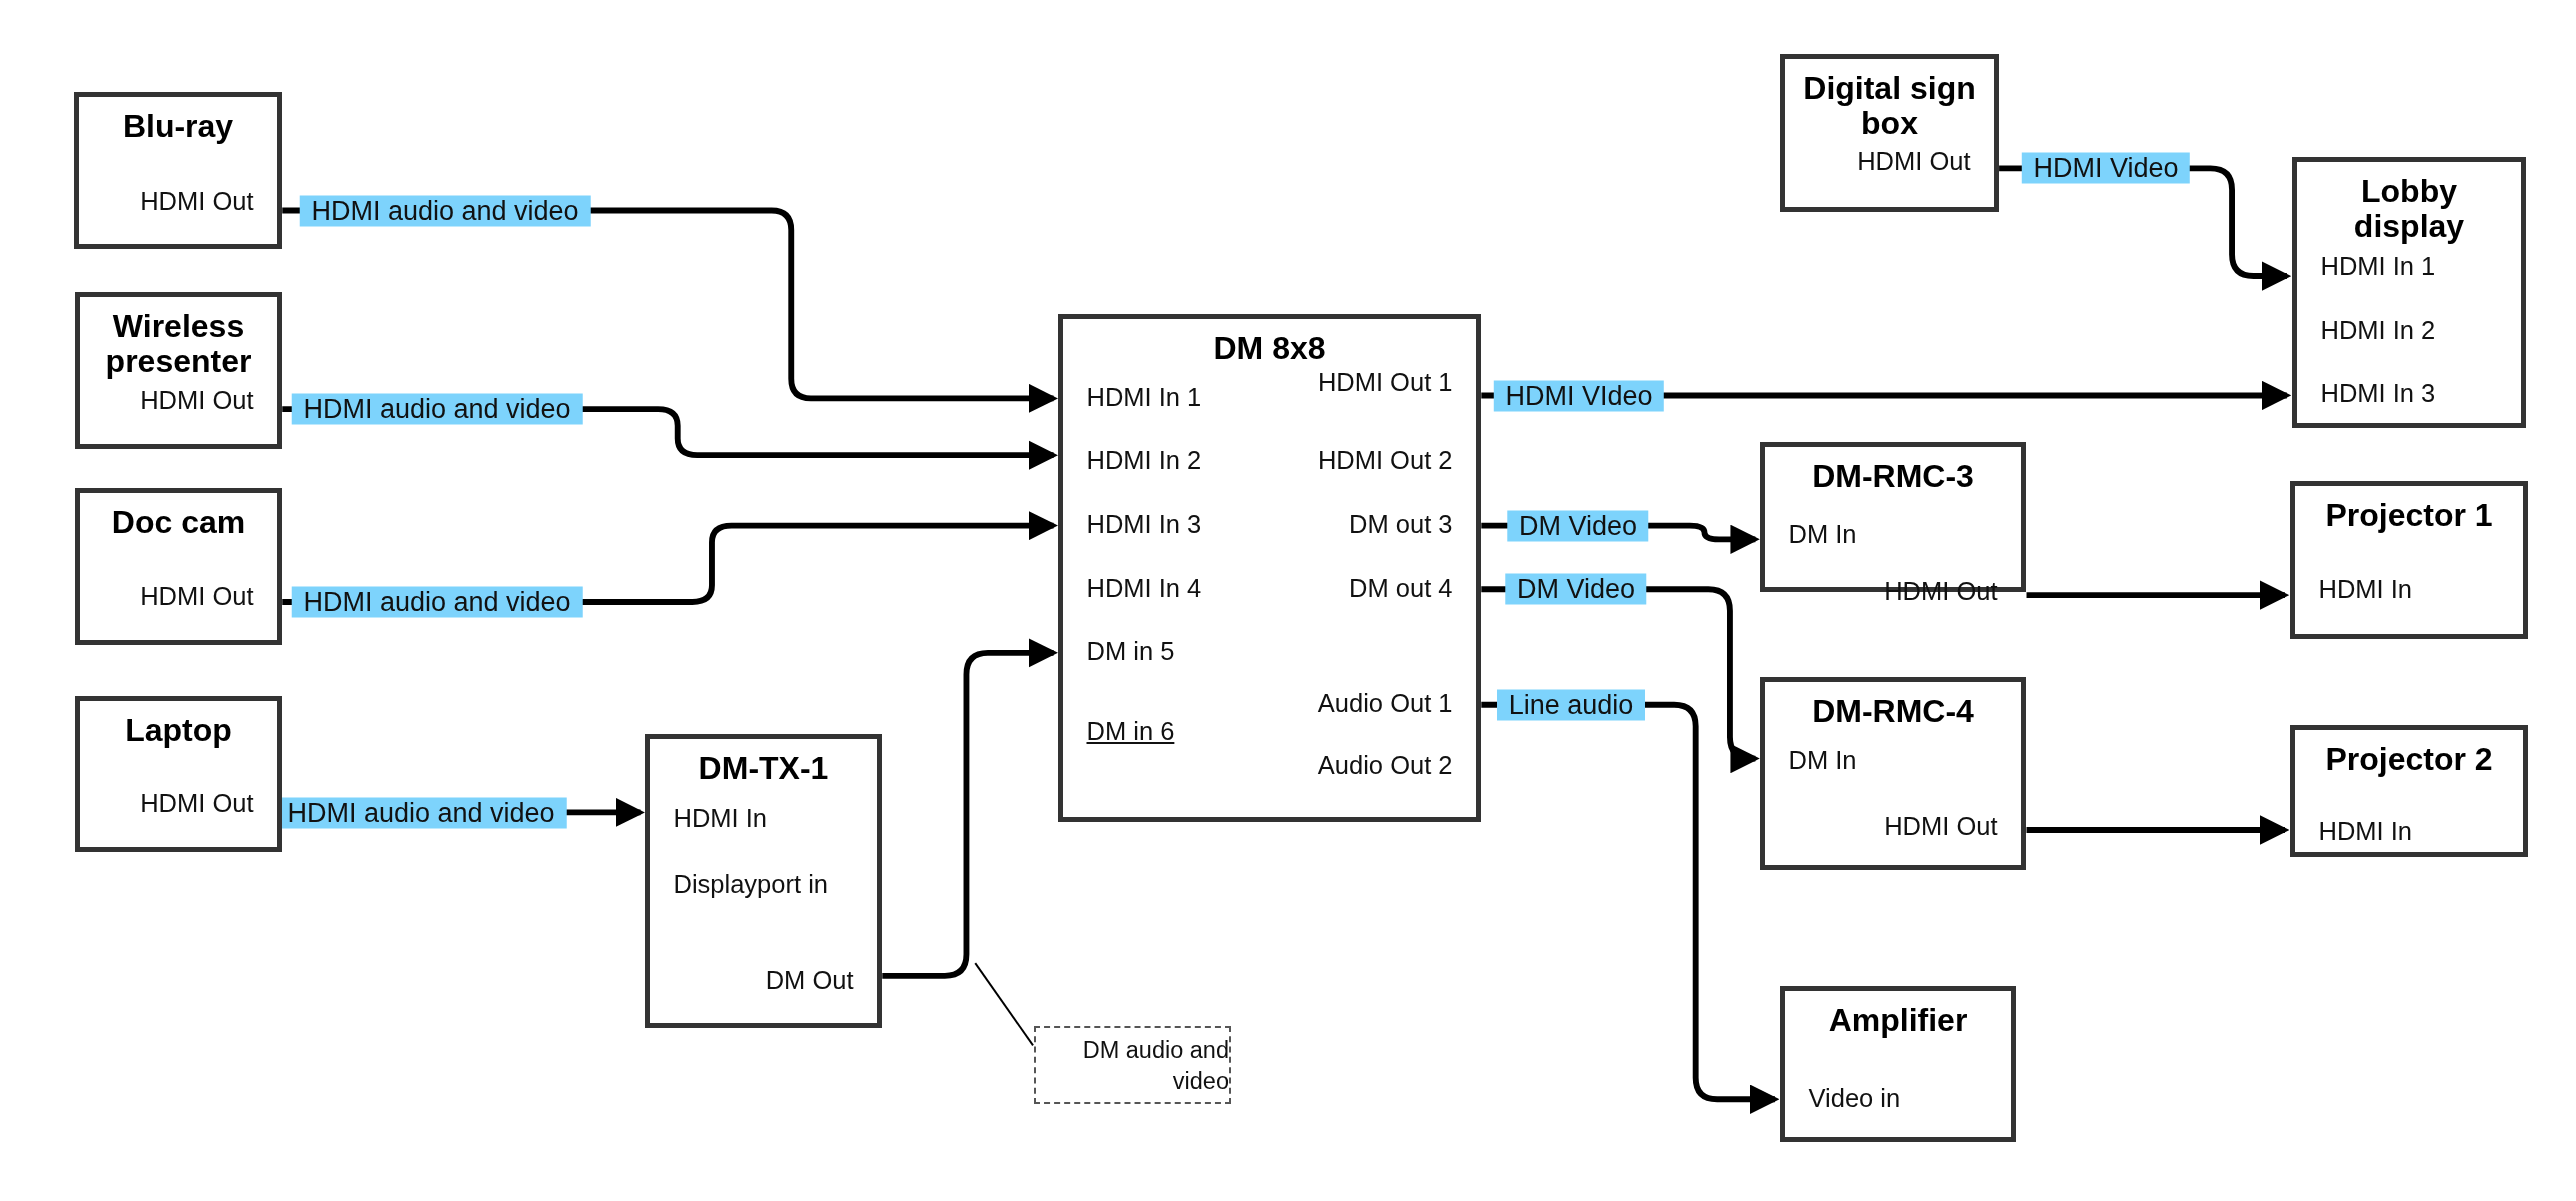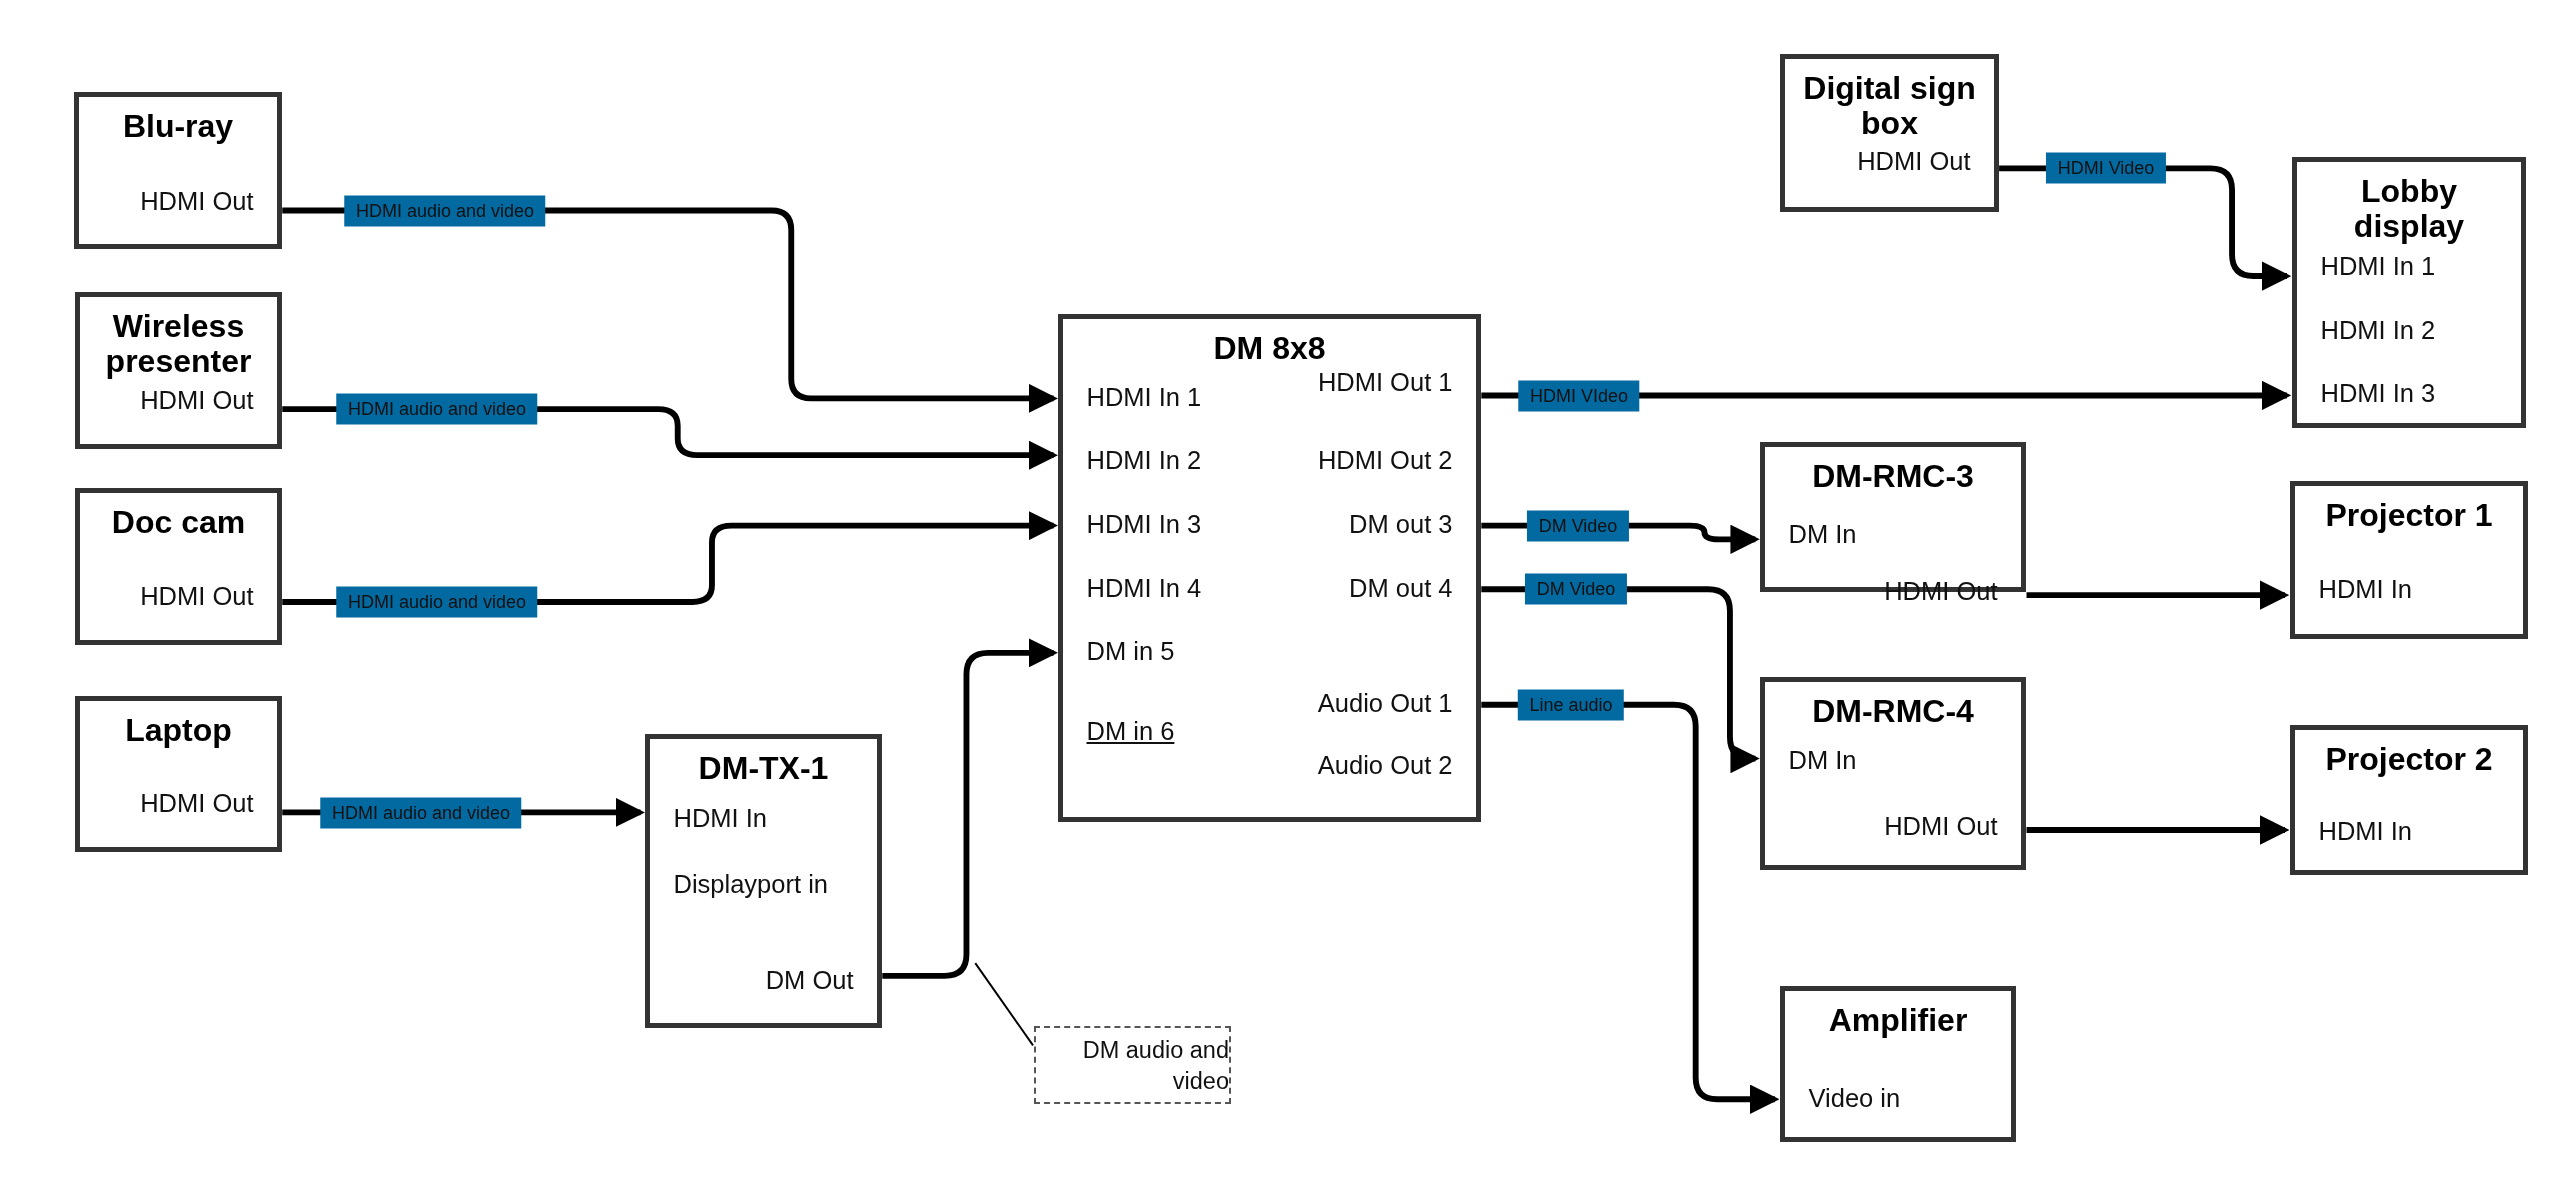"HDMI Video" .wire-label { background: #0369a1 -> #7dd3fc; font-size: 18px -> 27px }
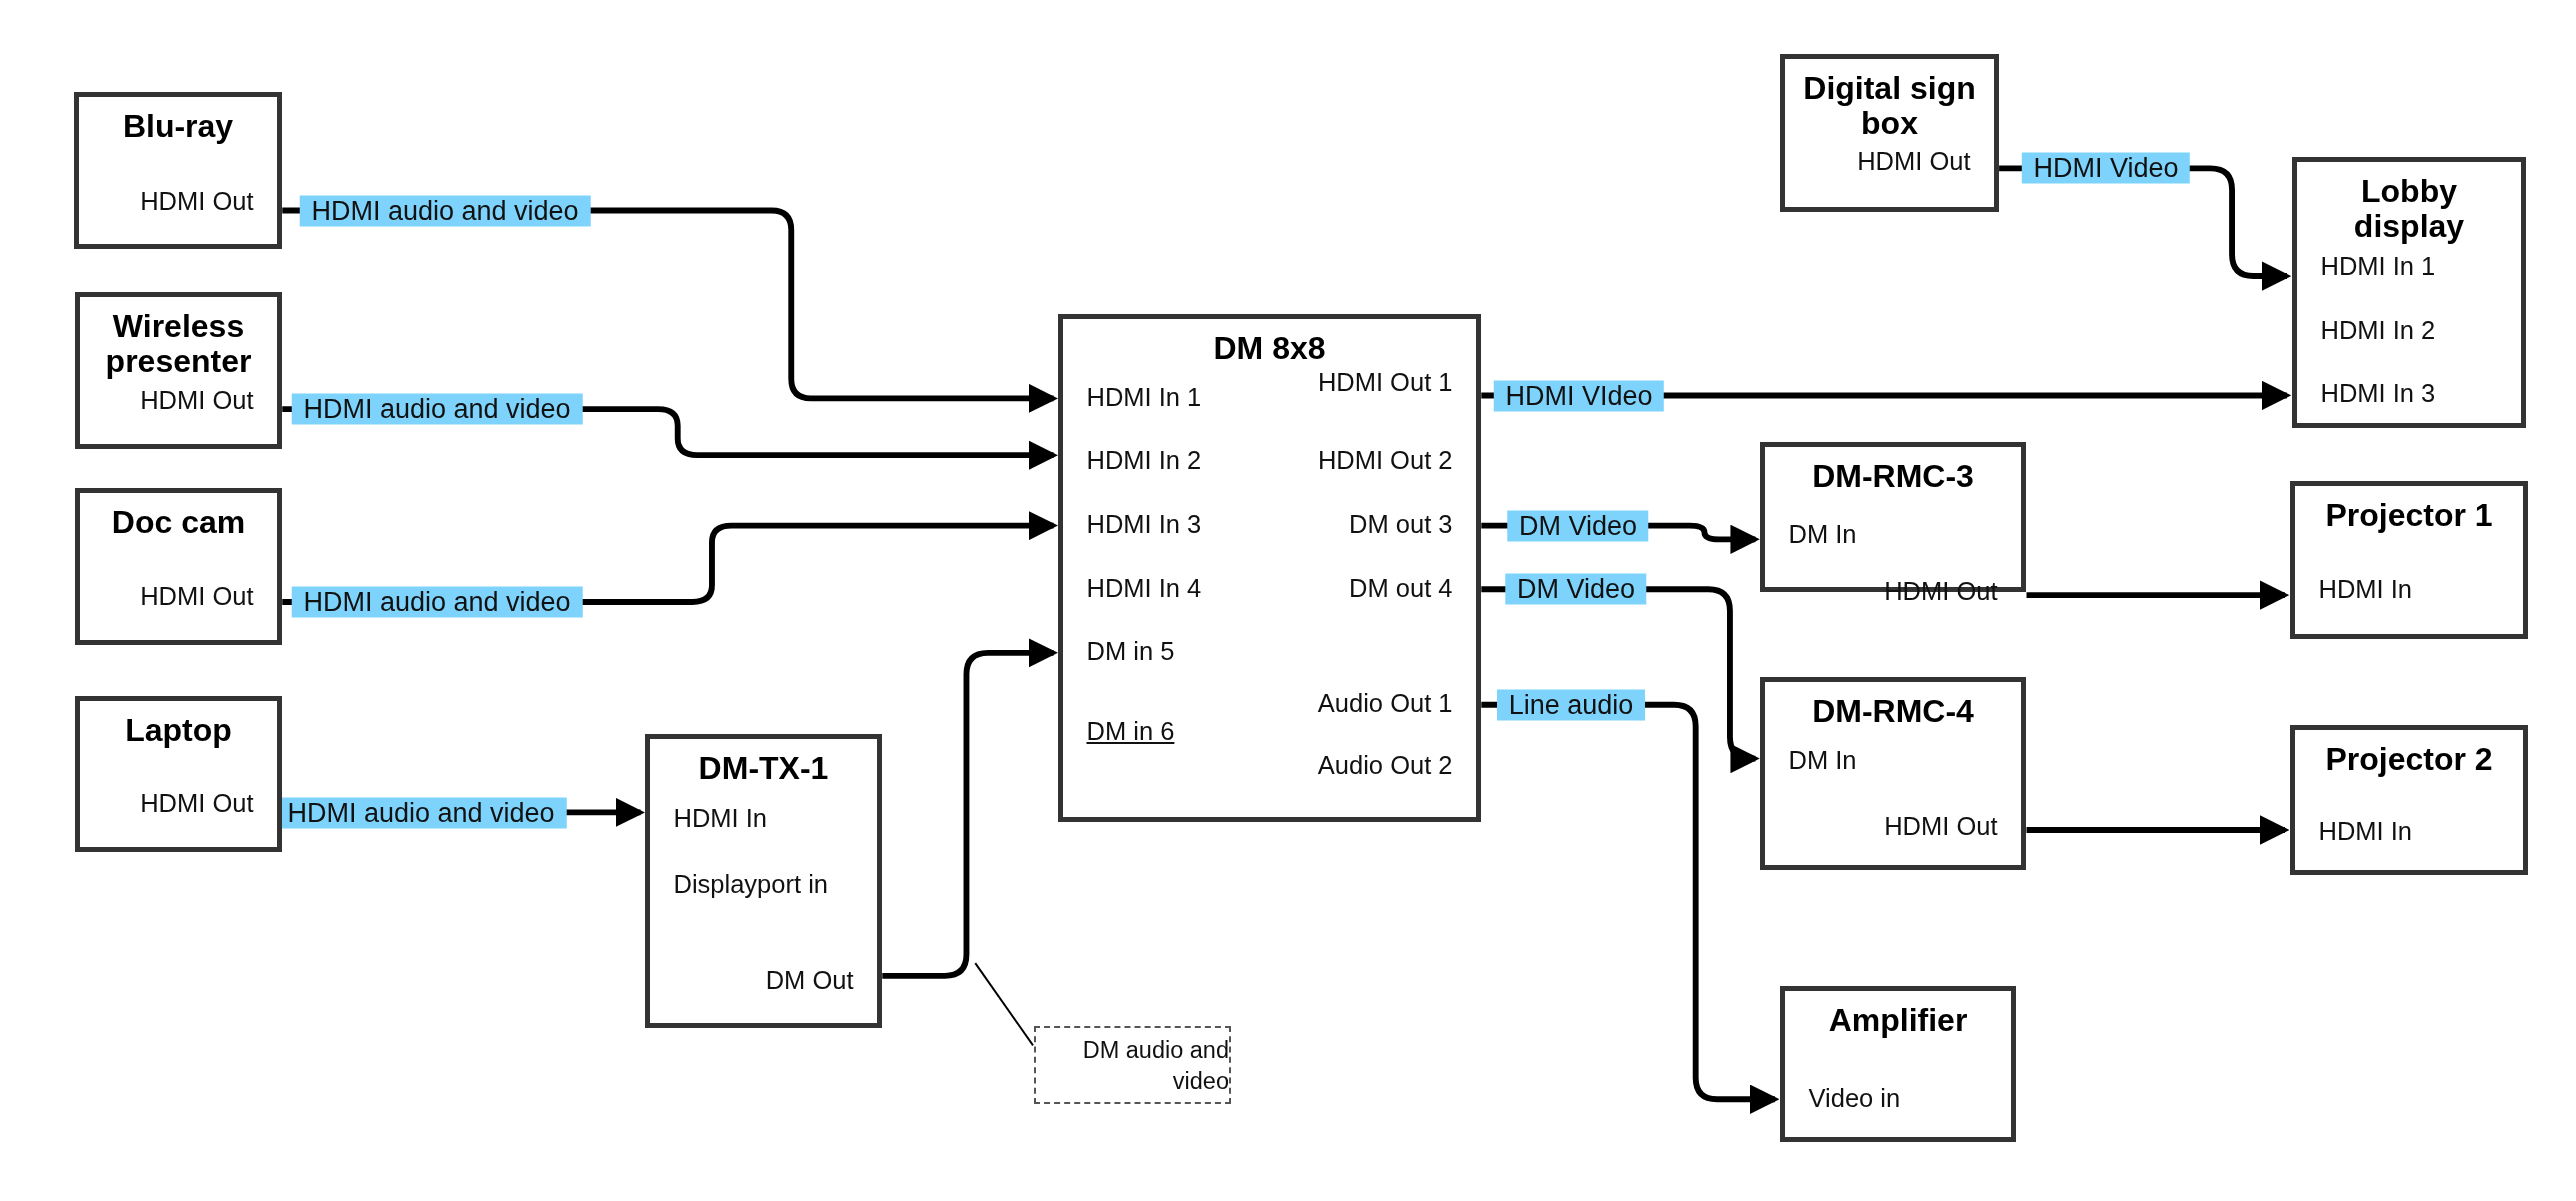"Projector 2" div.node { height: 150px -> 132px }
